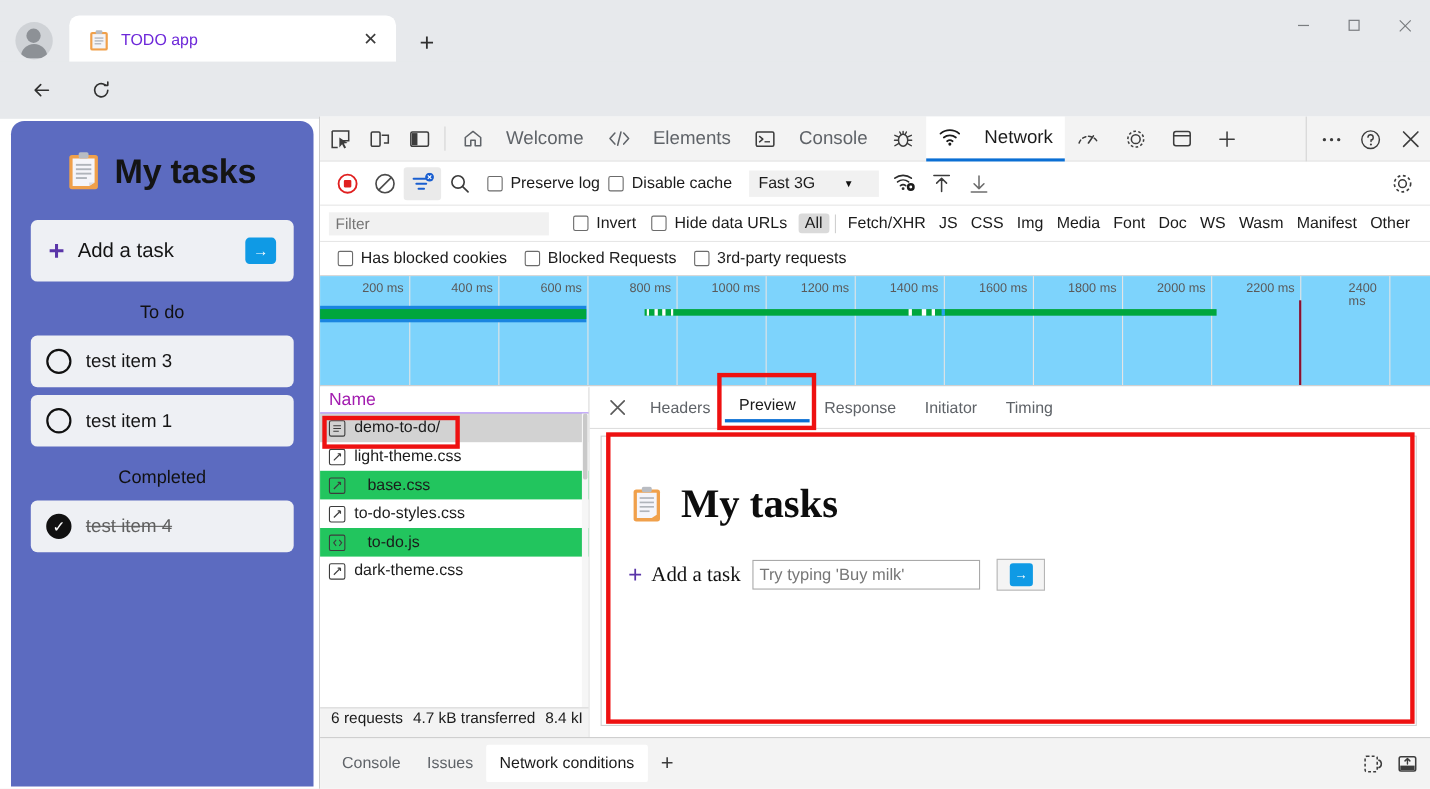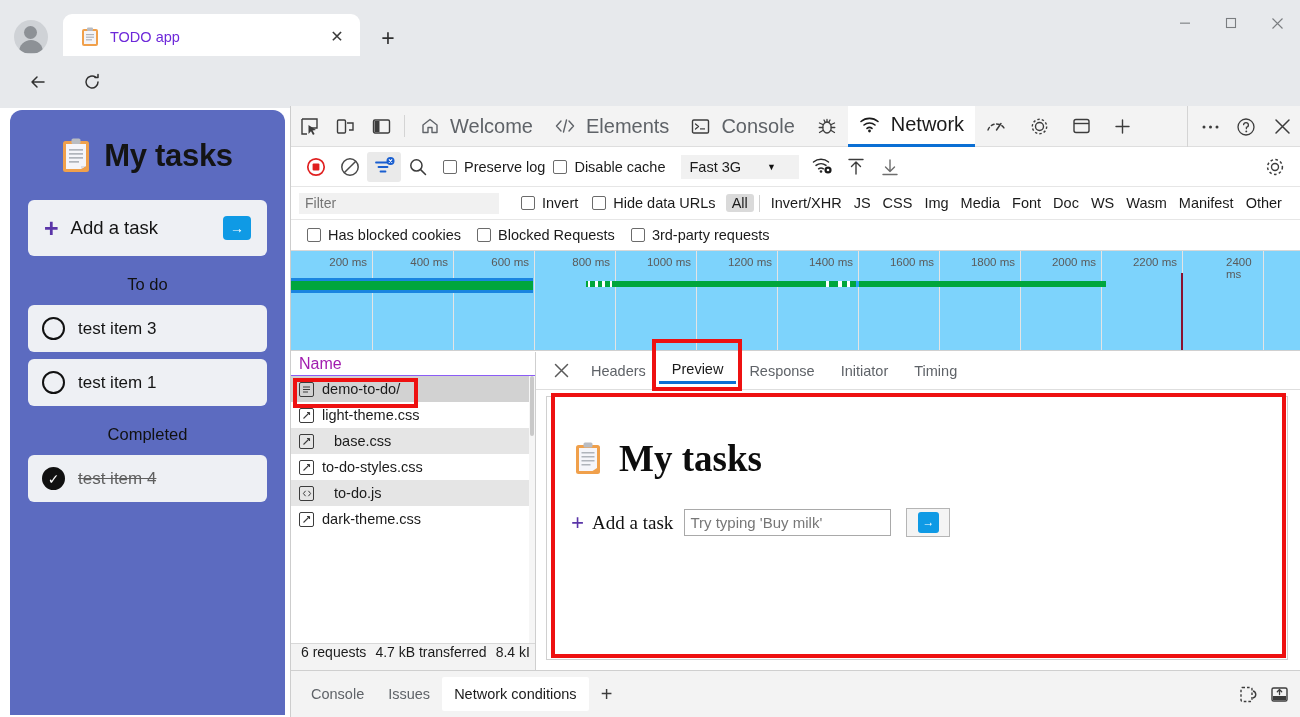"Welcome" .dt-tab { font-size: 20px -> 17px; gap: 11px -> 21px }
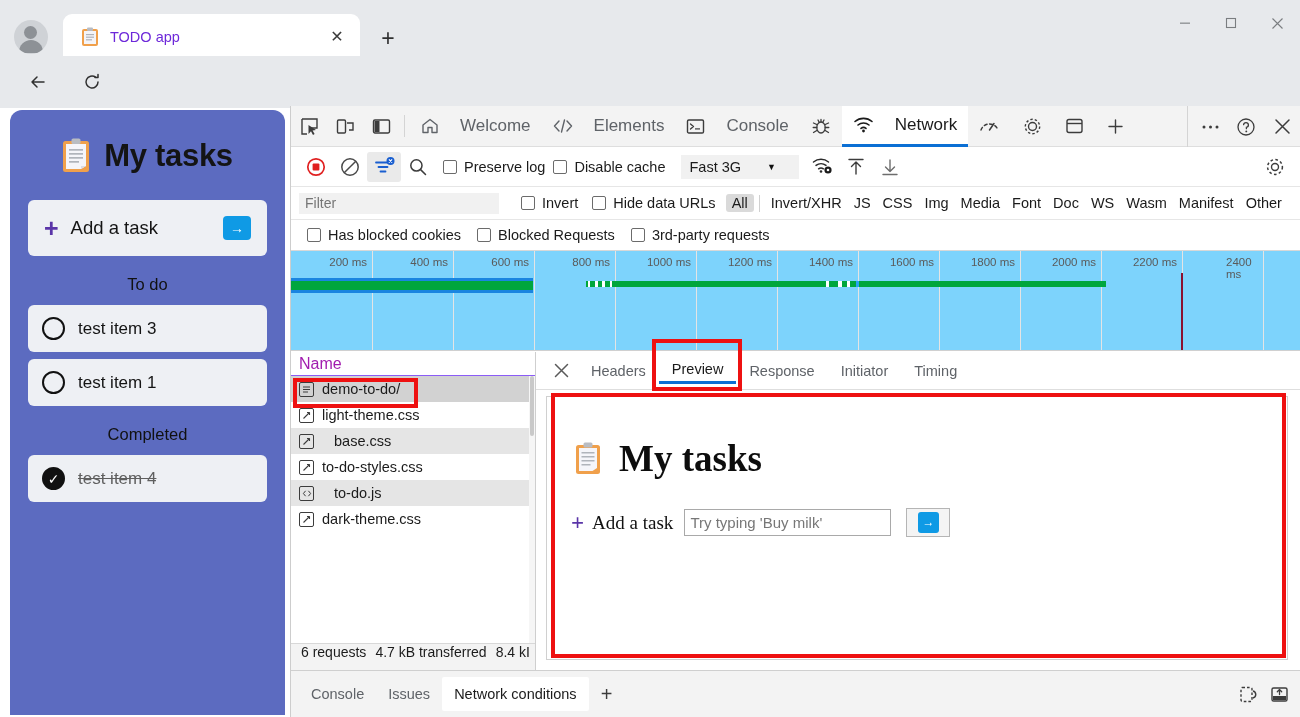"Invert/XHR" span.rt { text: Invert/XHR -> Fetch/XHR }
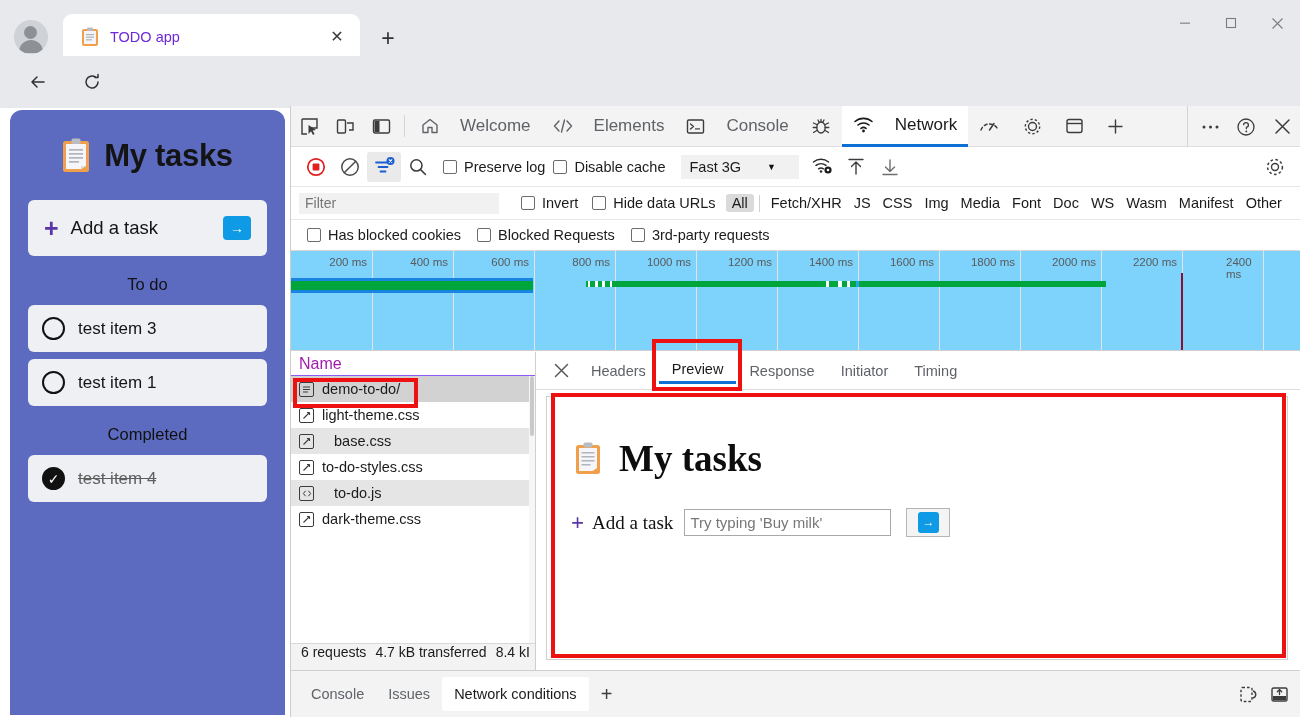"base.css" .rl-row.odd { background: #e5e5e5 -> #22c55e }
